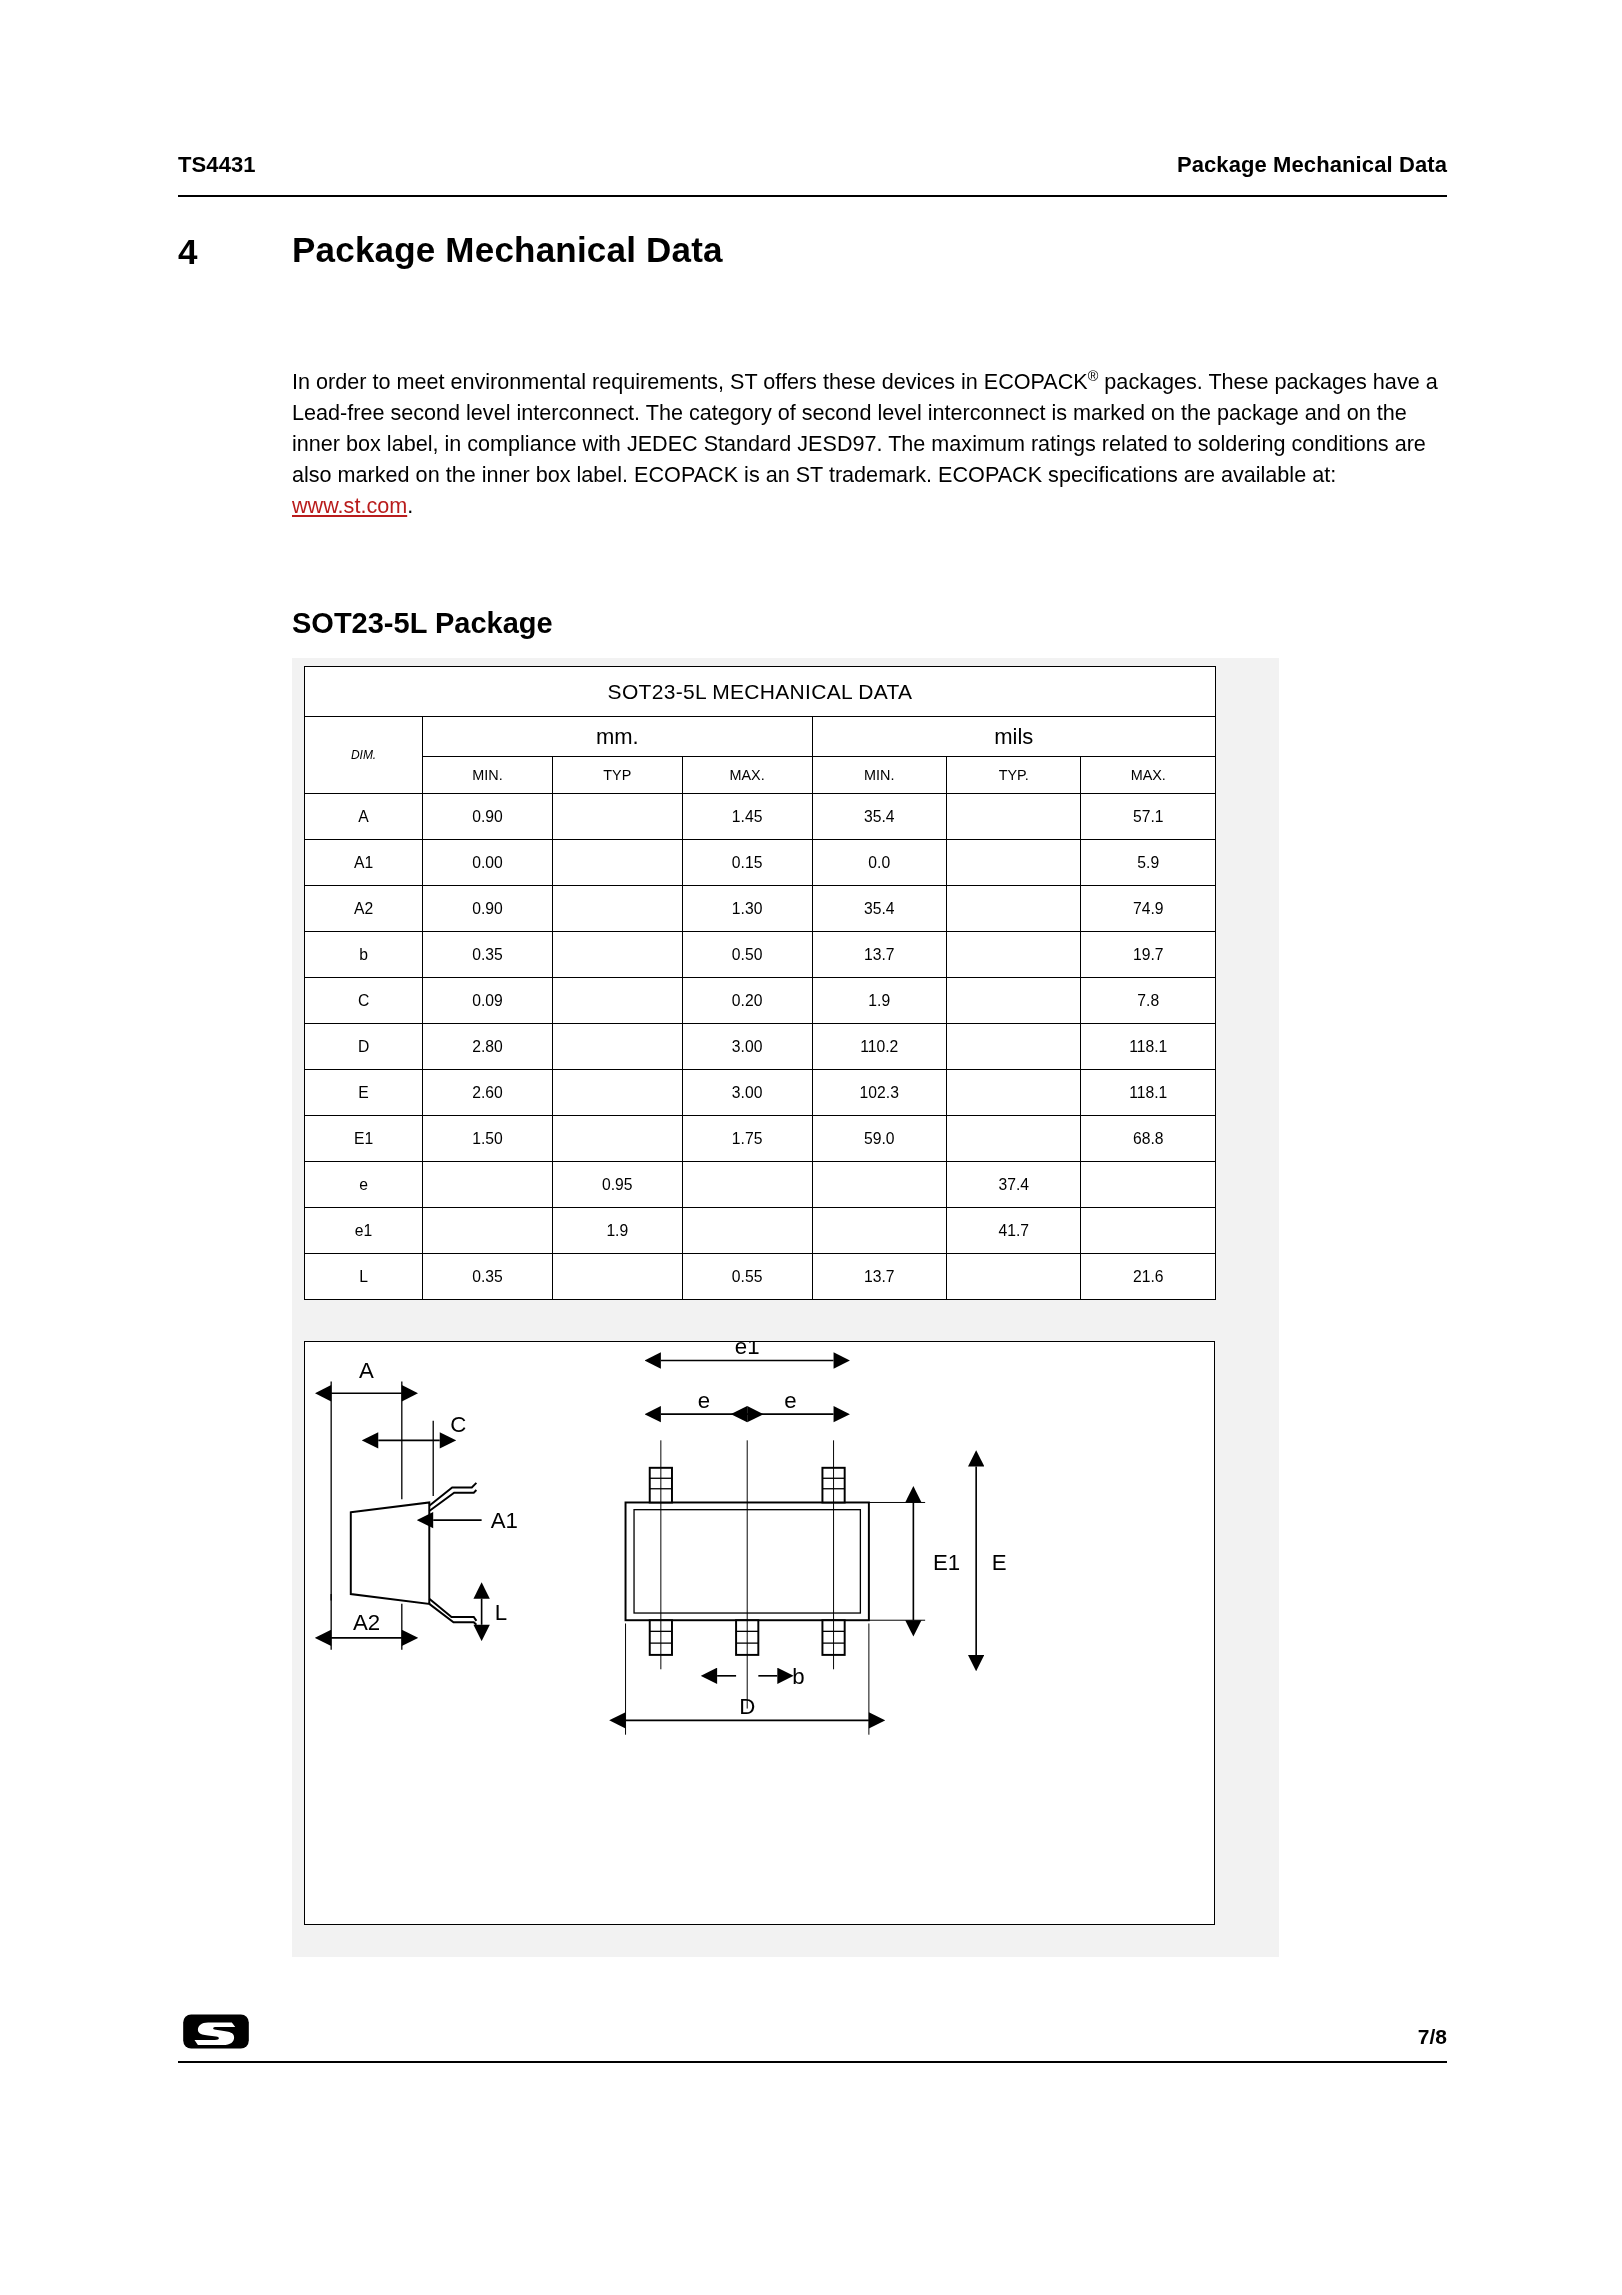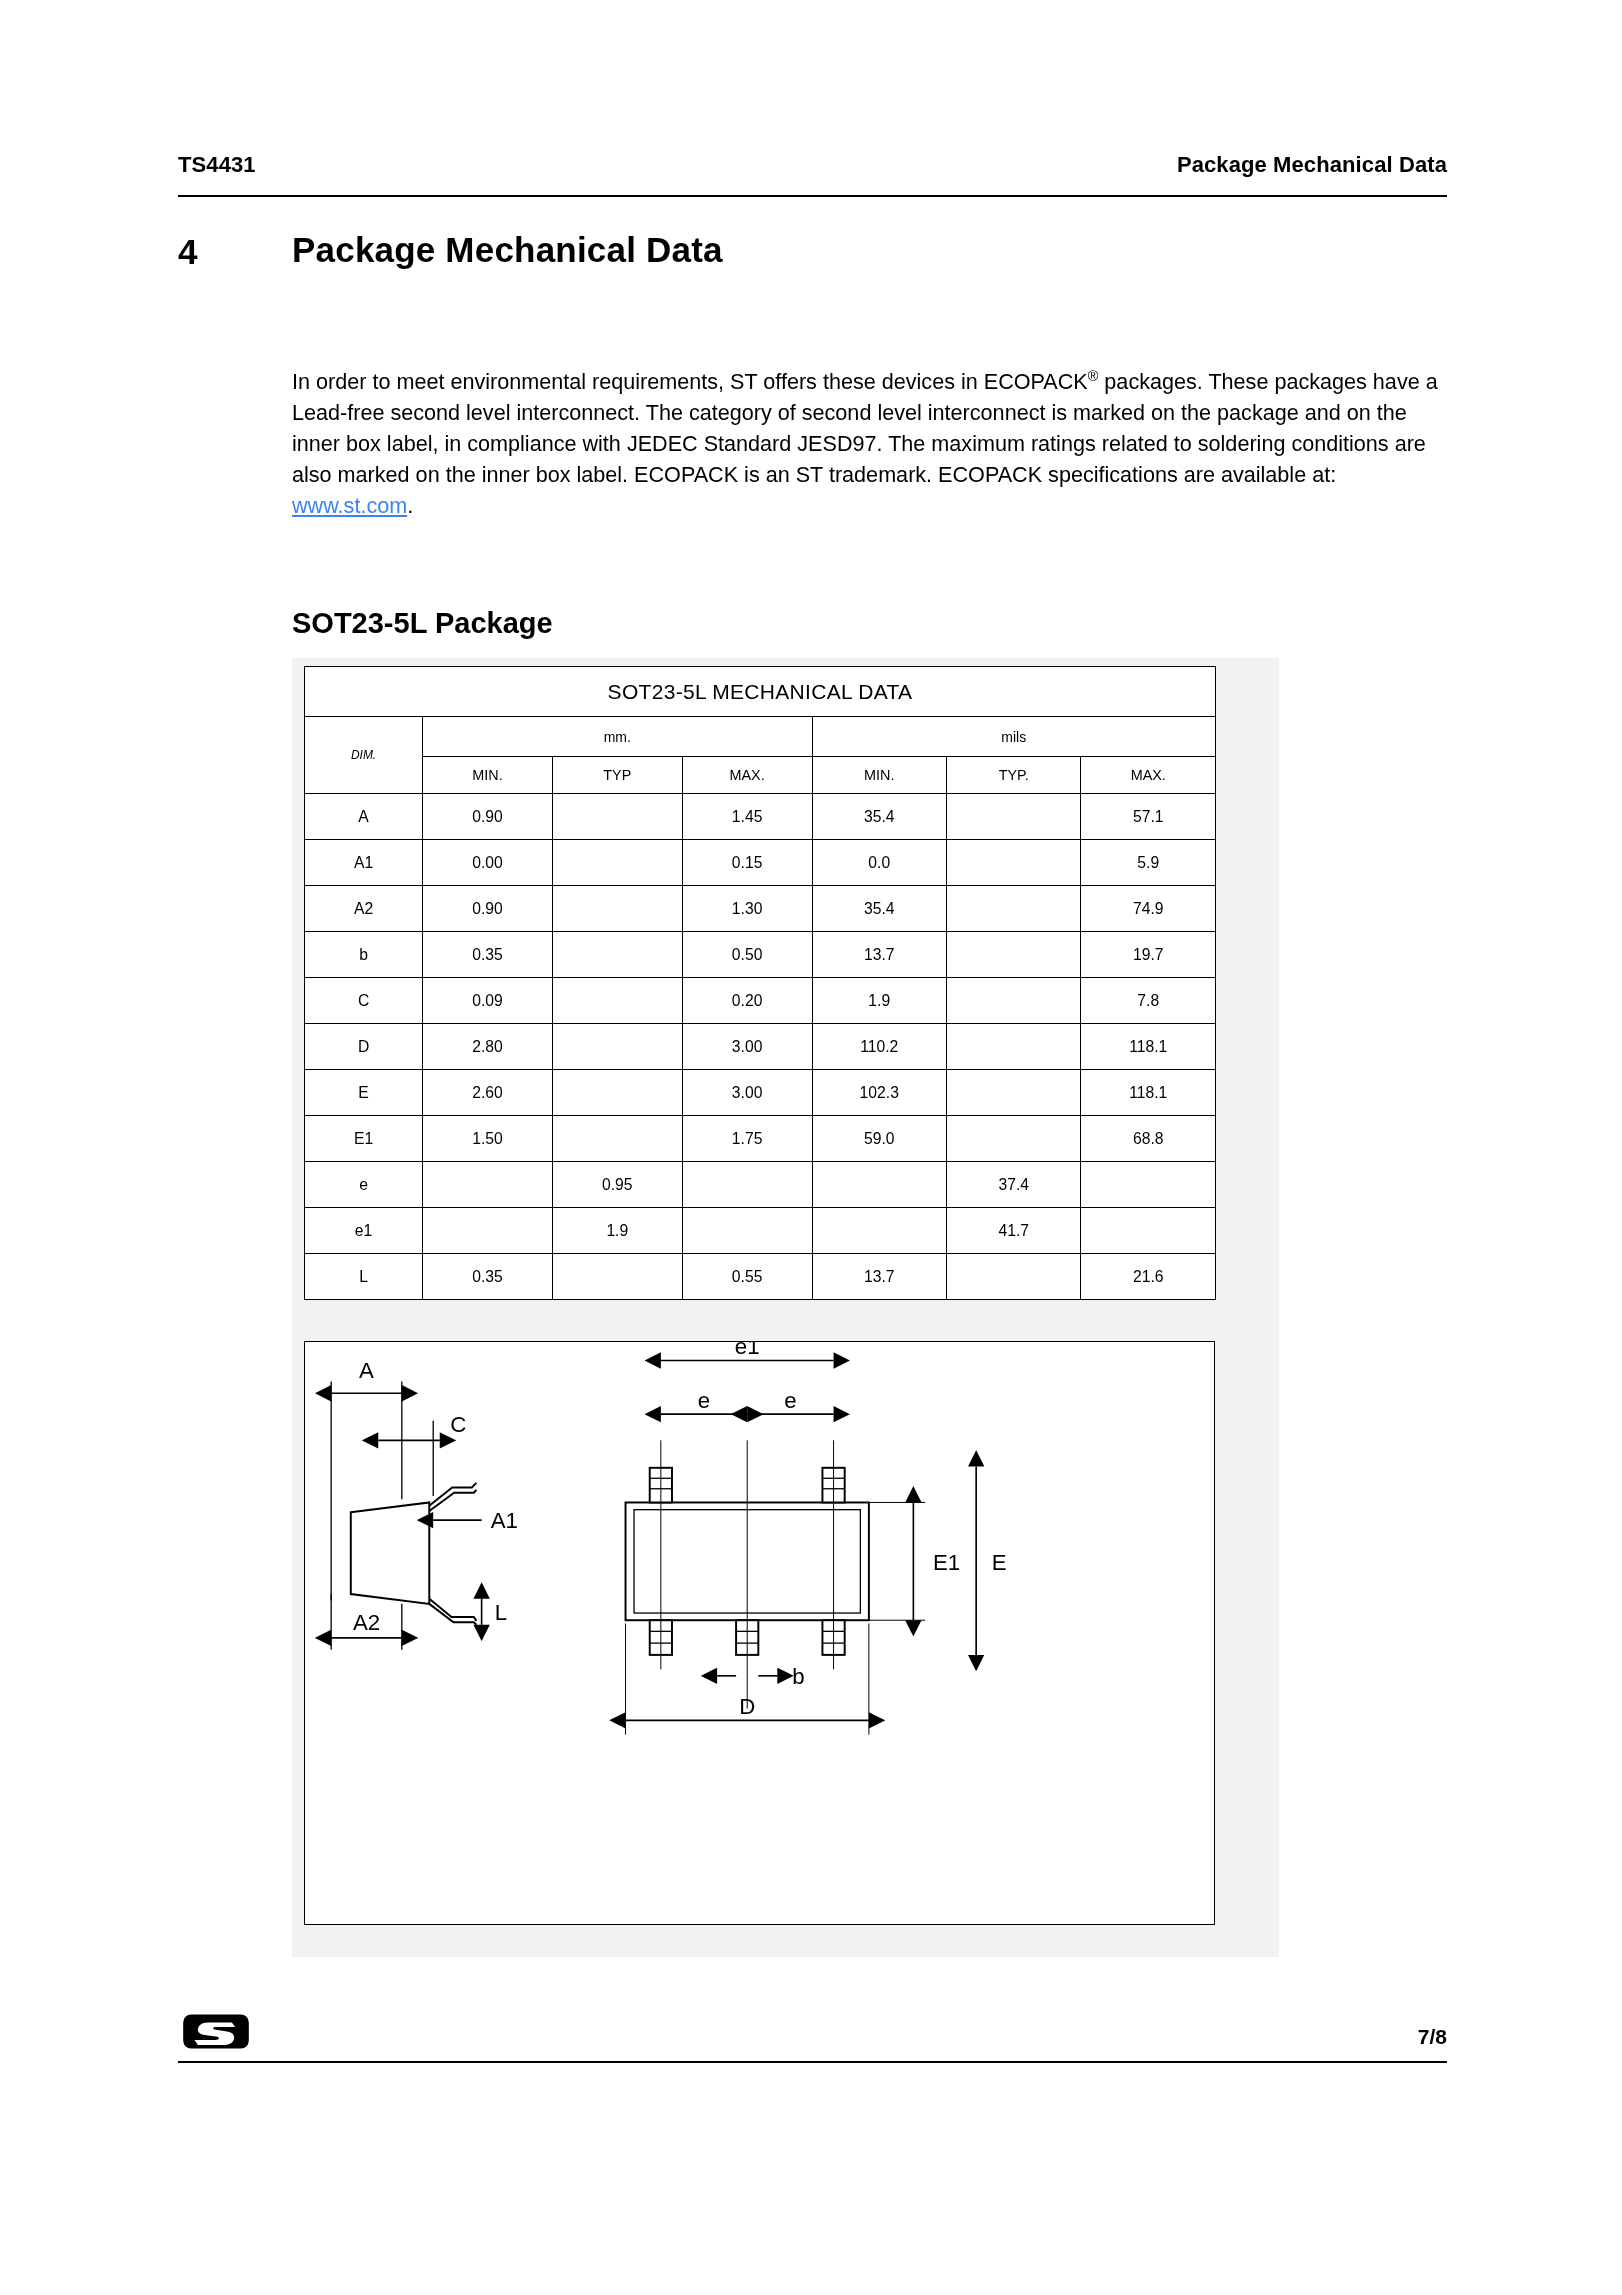"www.st.com" .link { color: #3b82f6 -> #b91c1c }
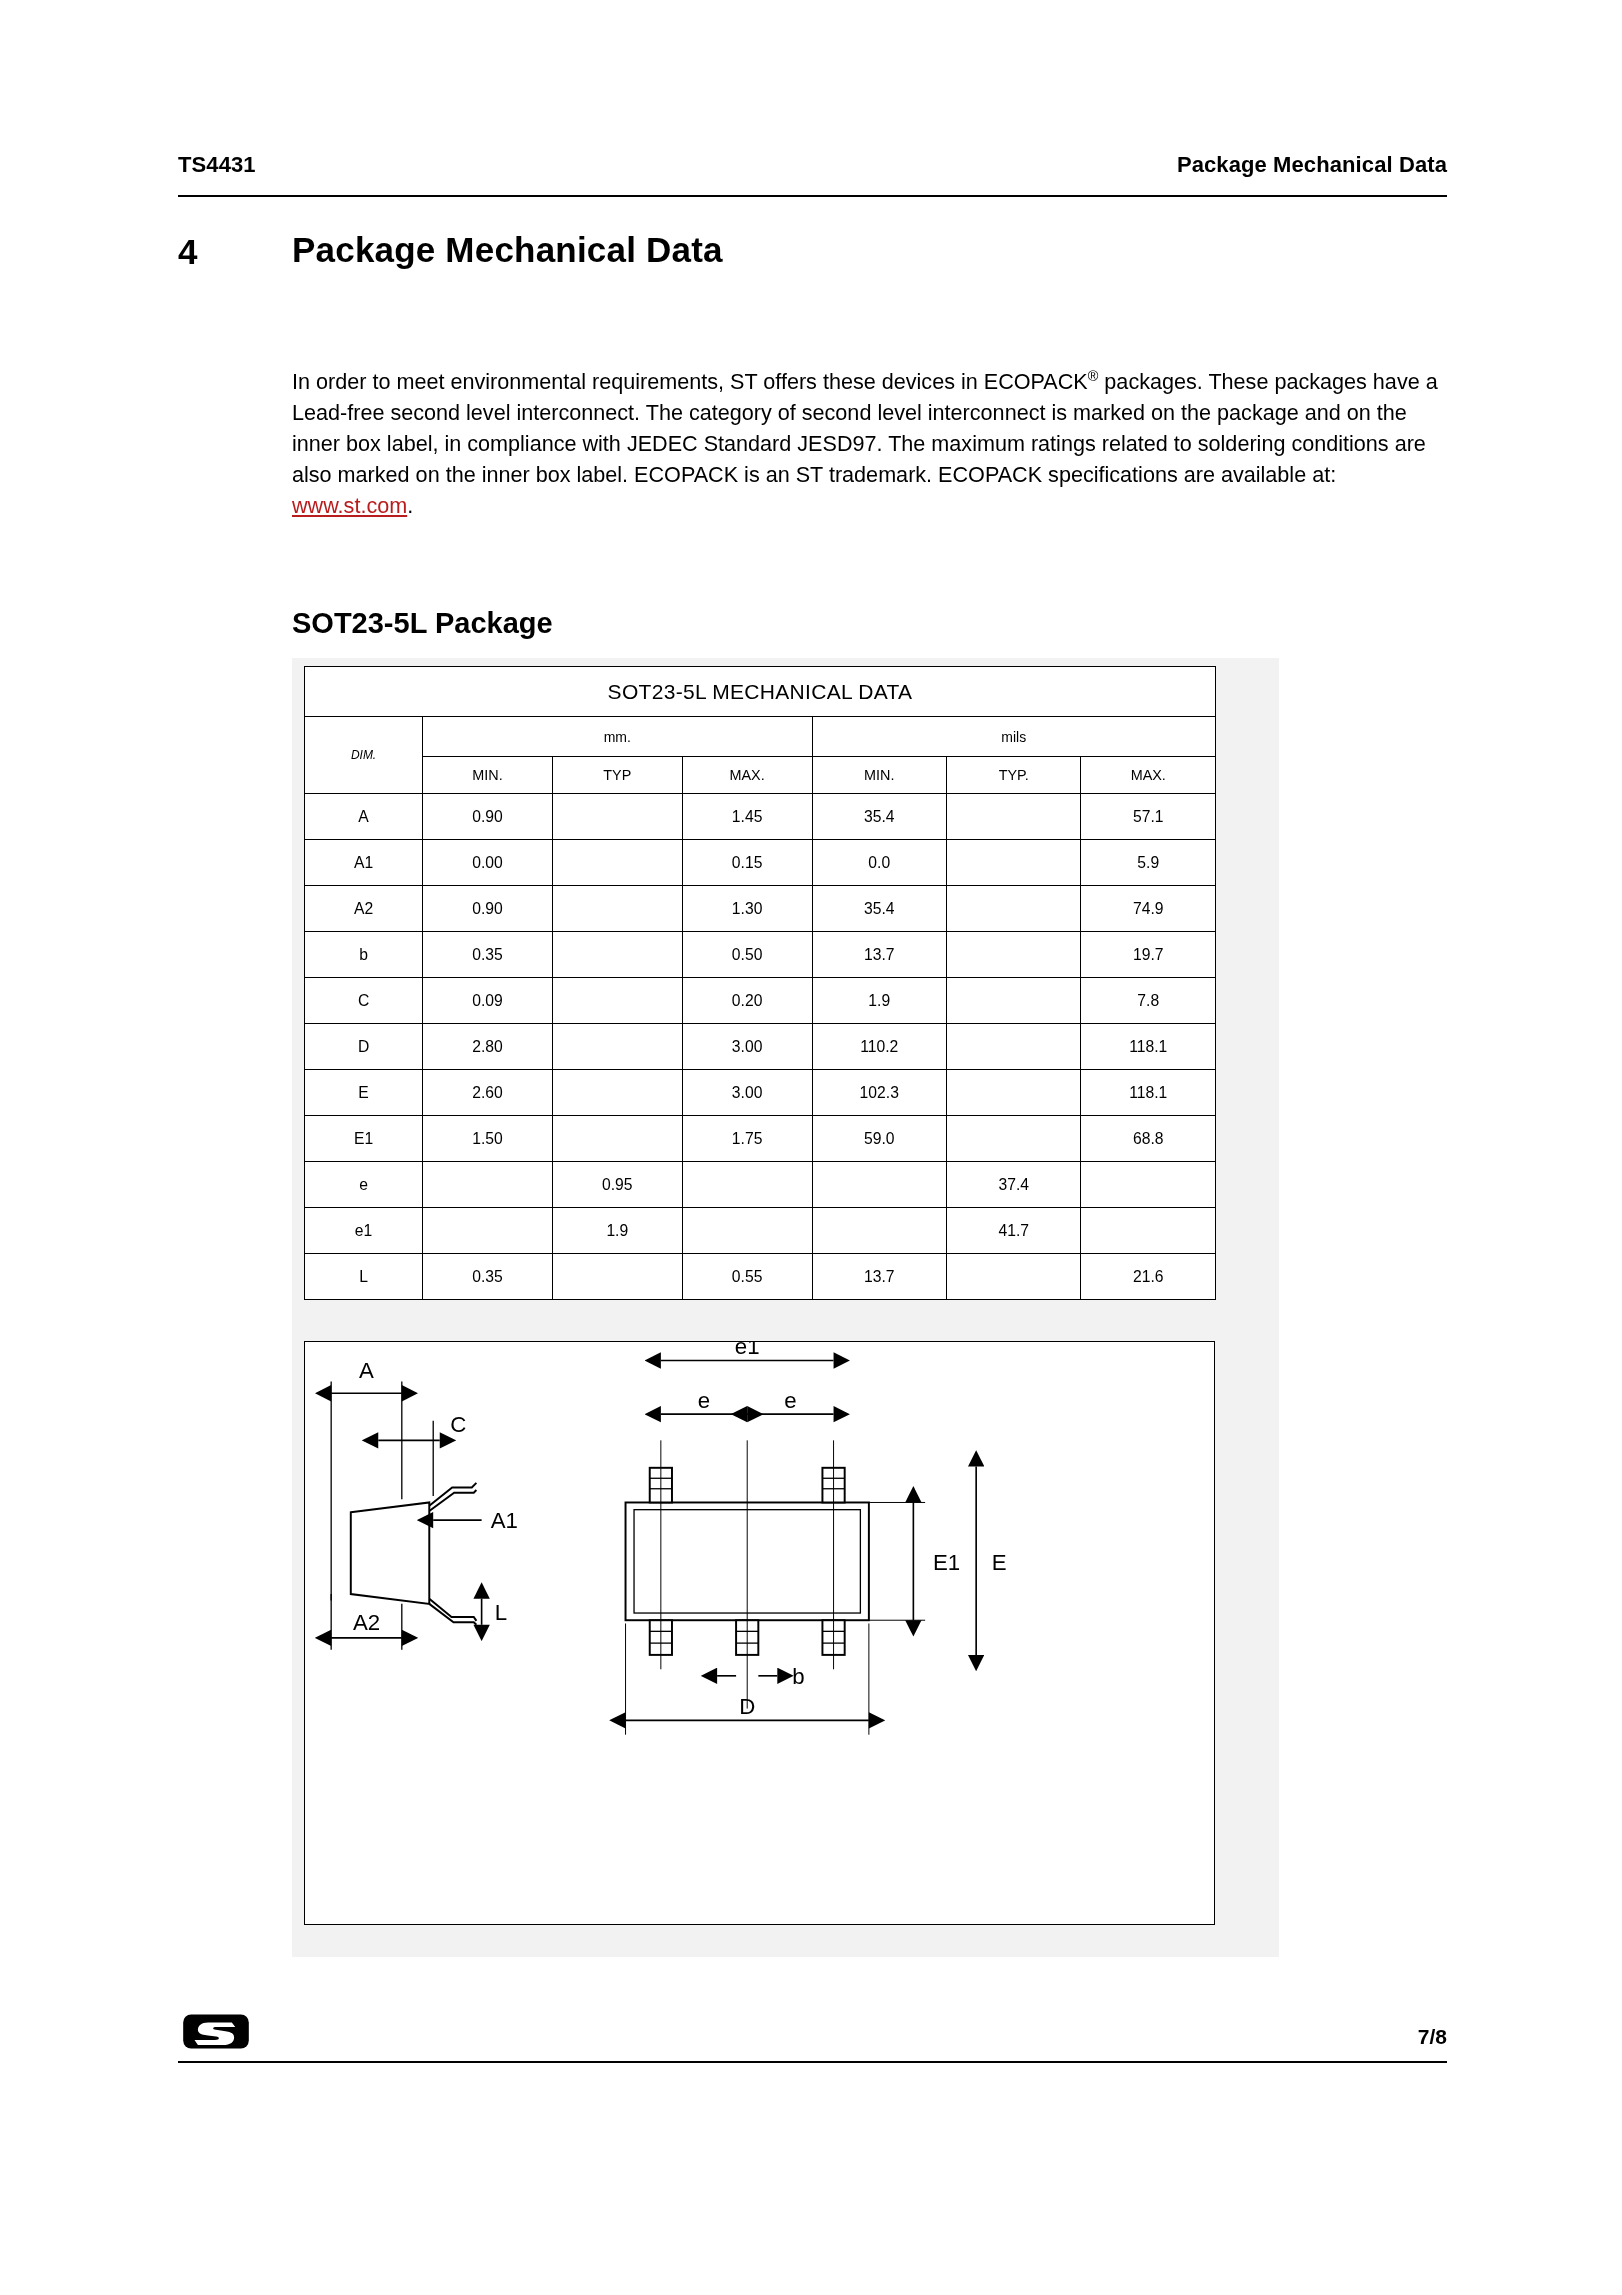"mm." .grp-head { font-size: 14px -> 22px }
